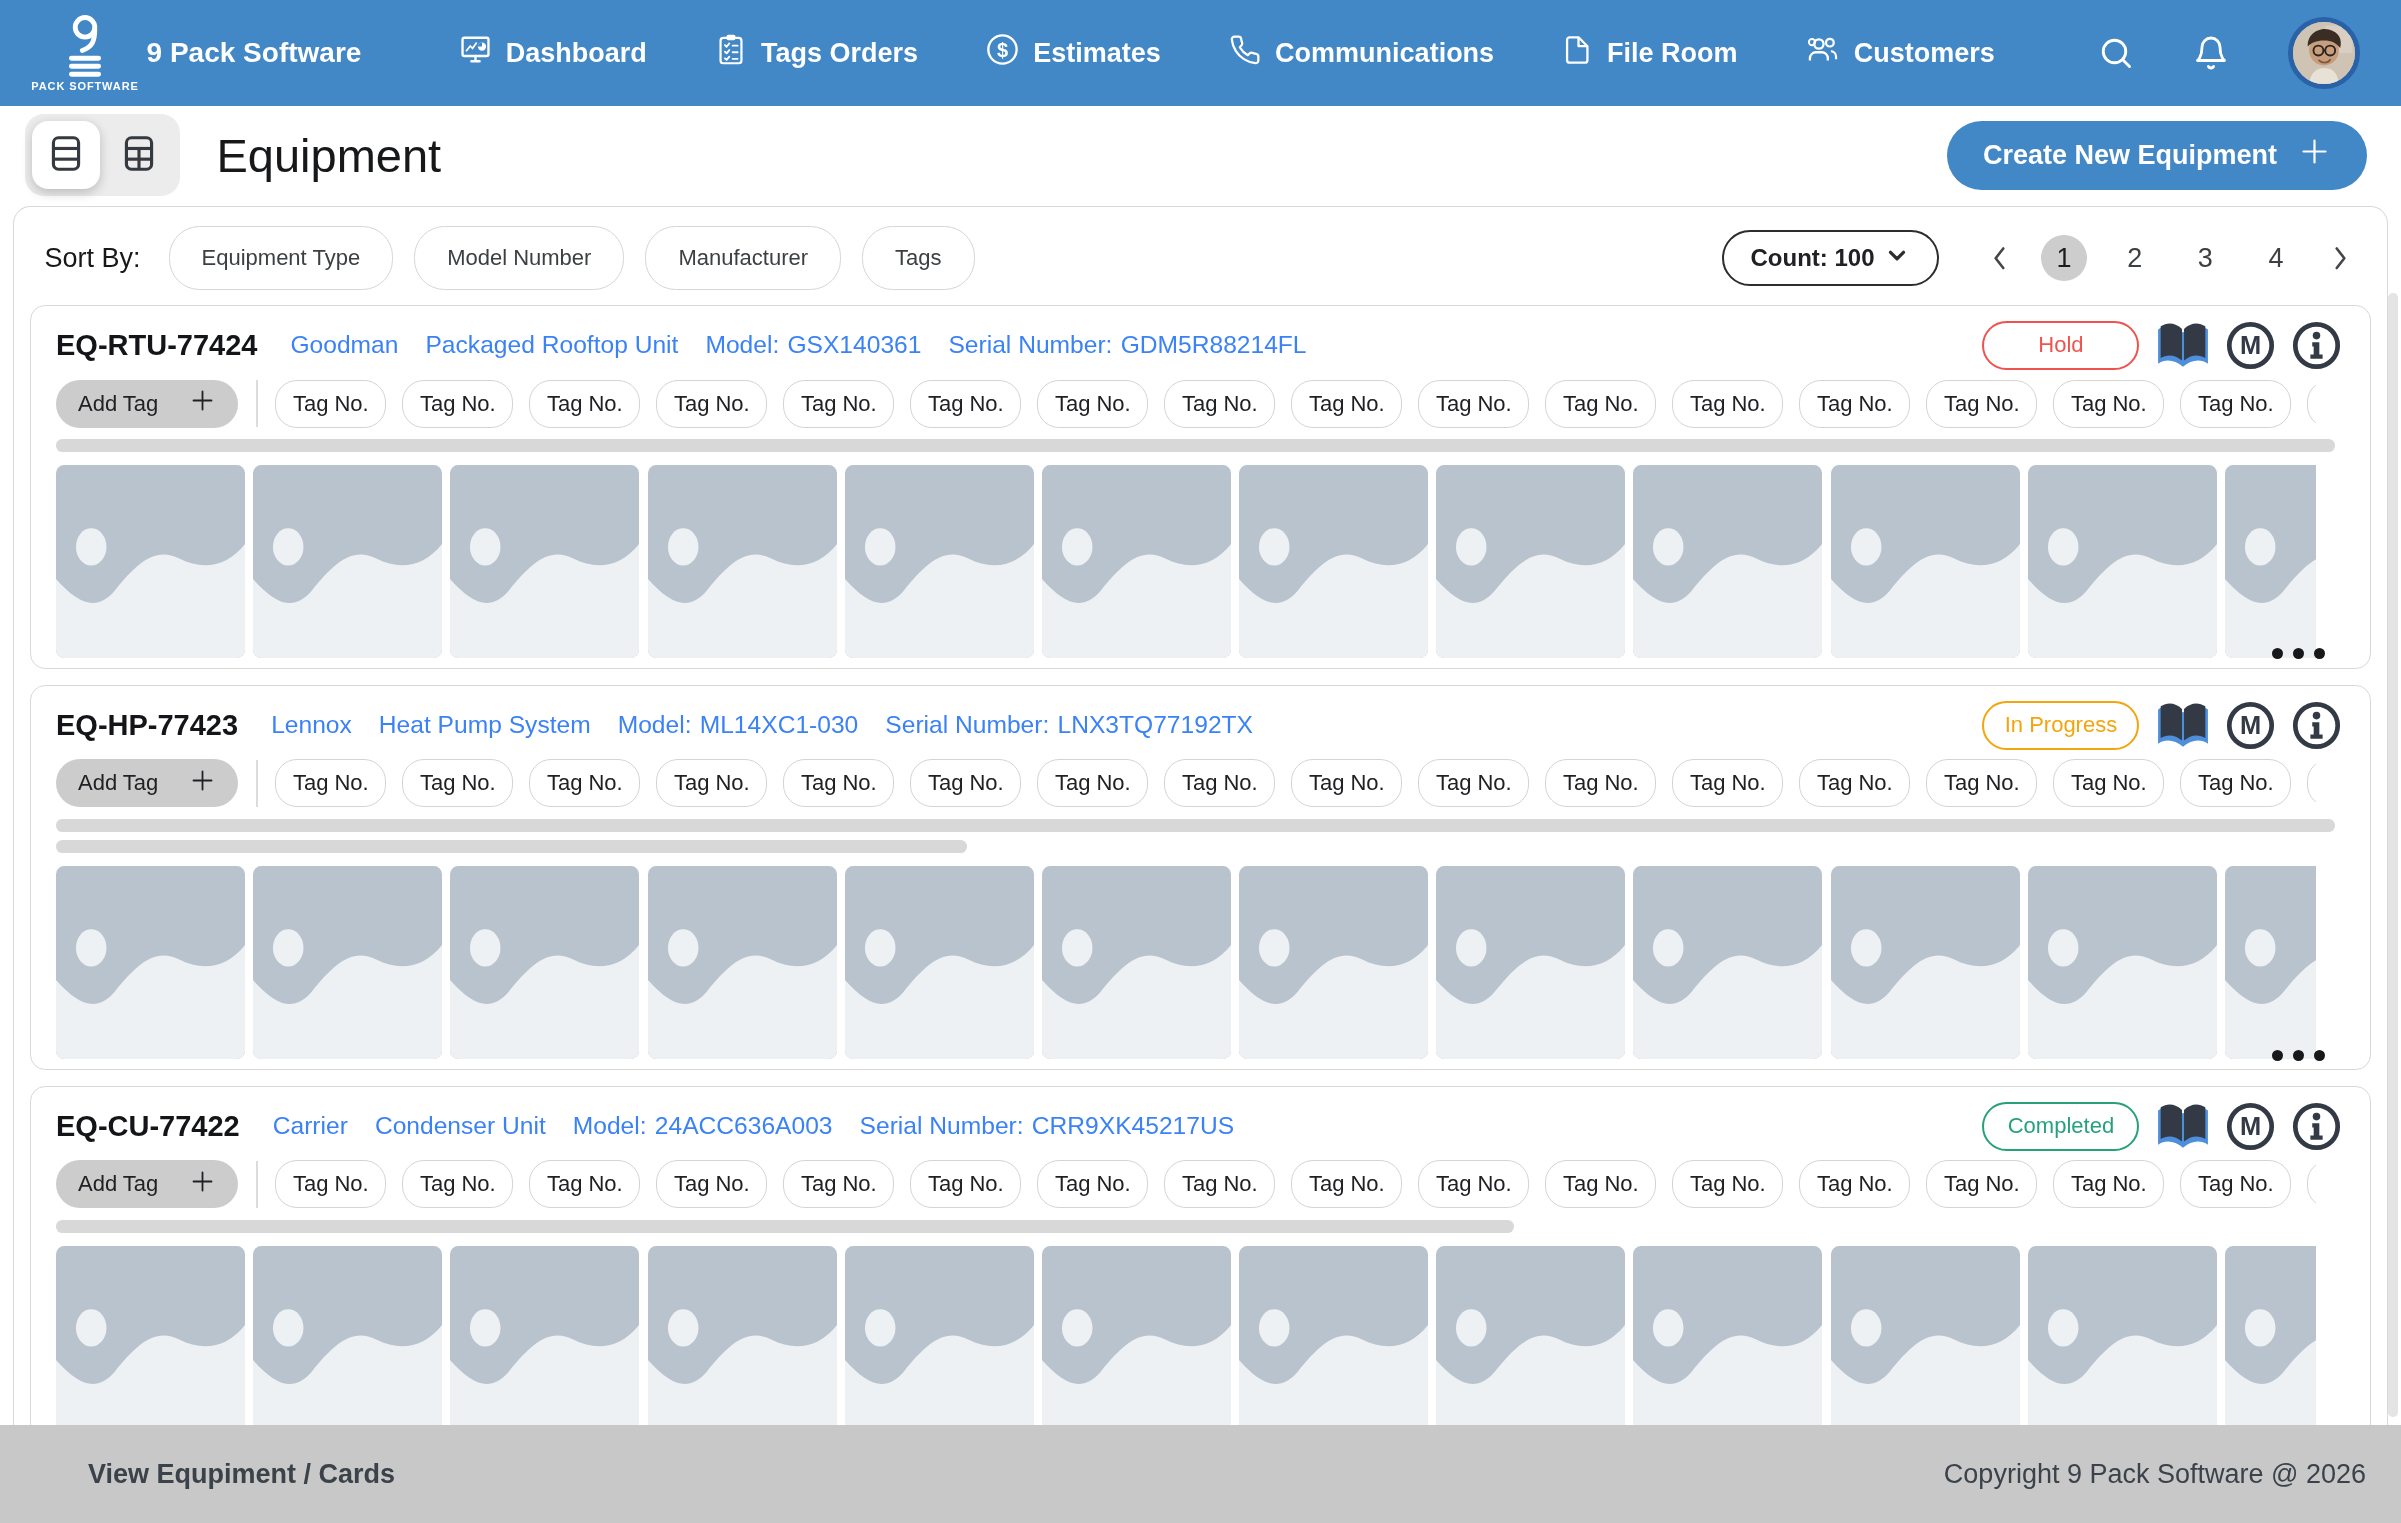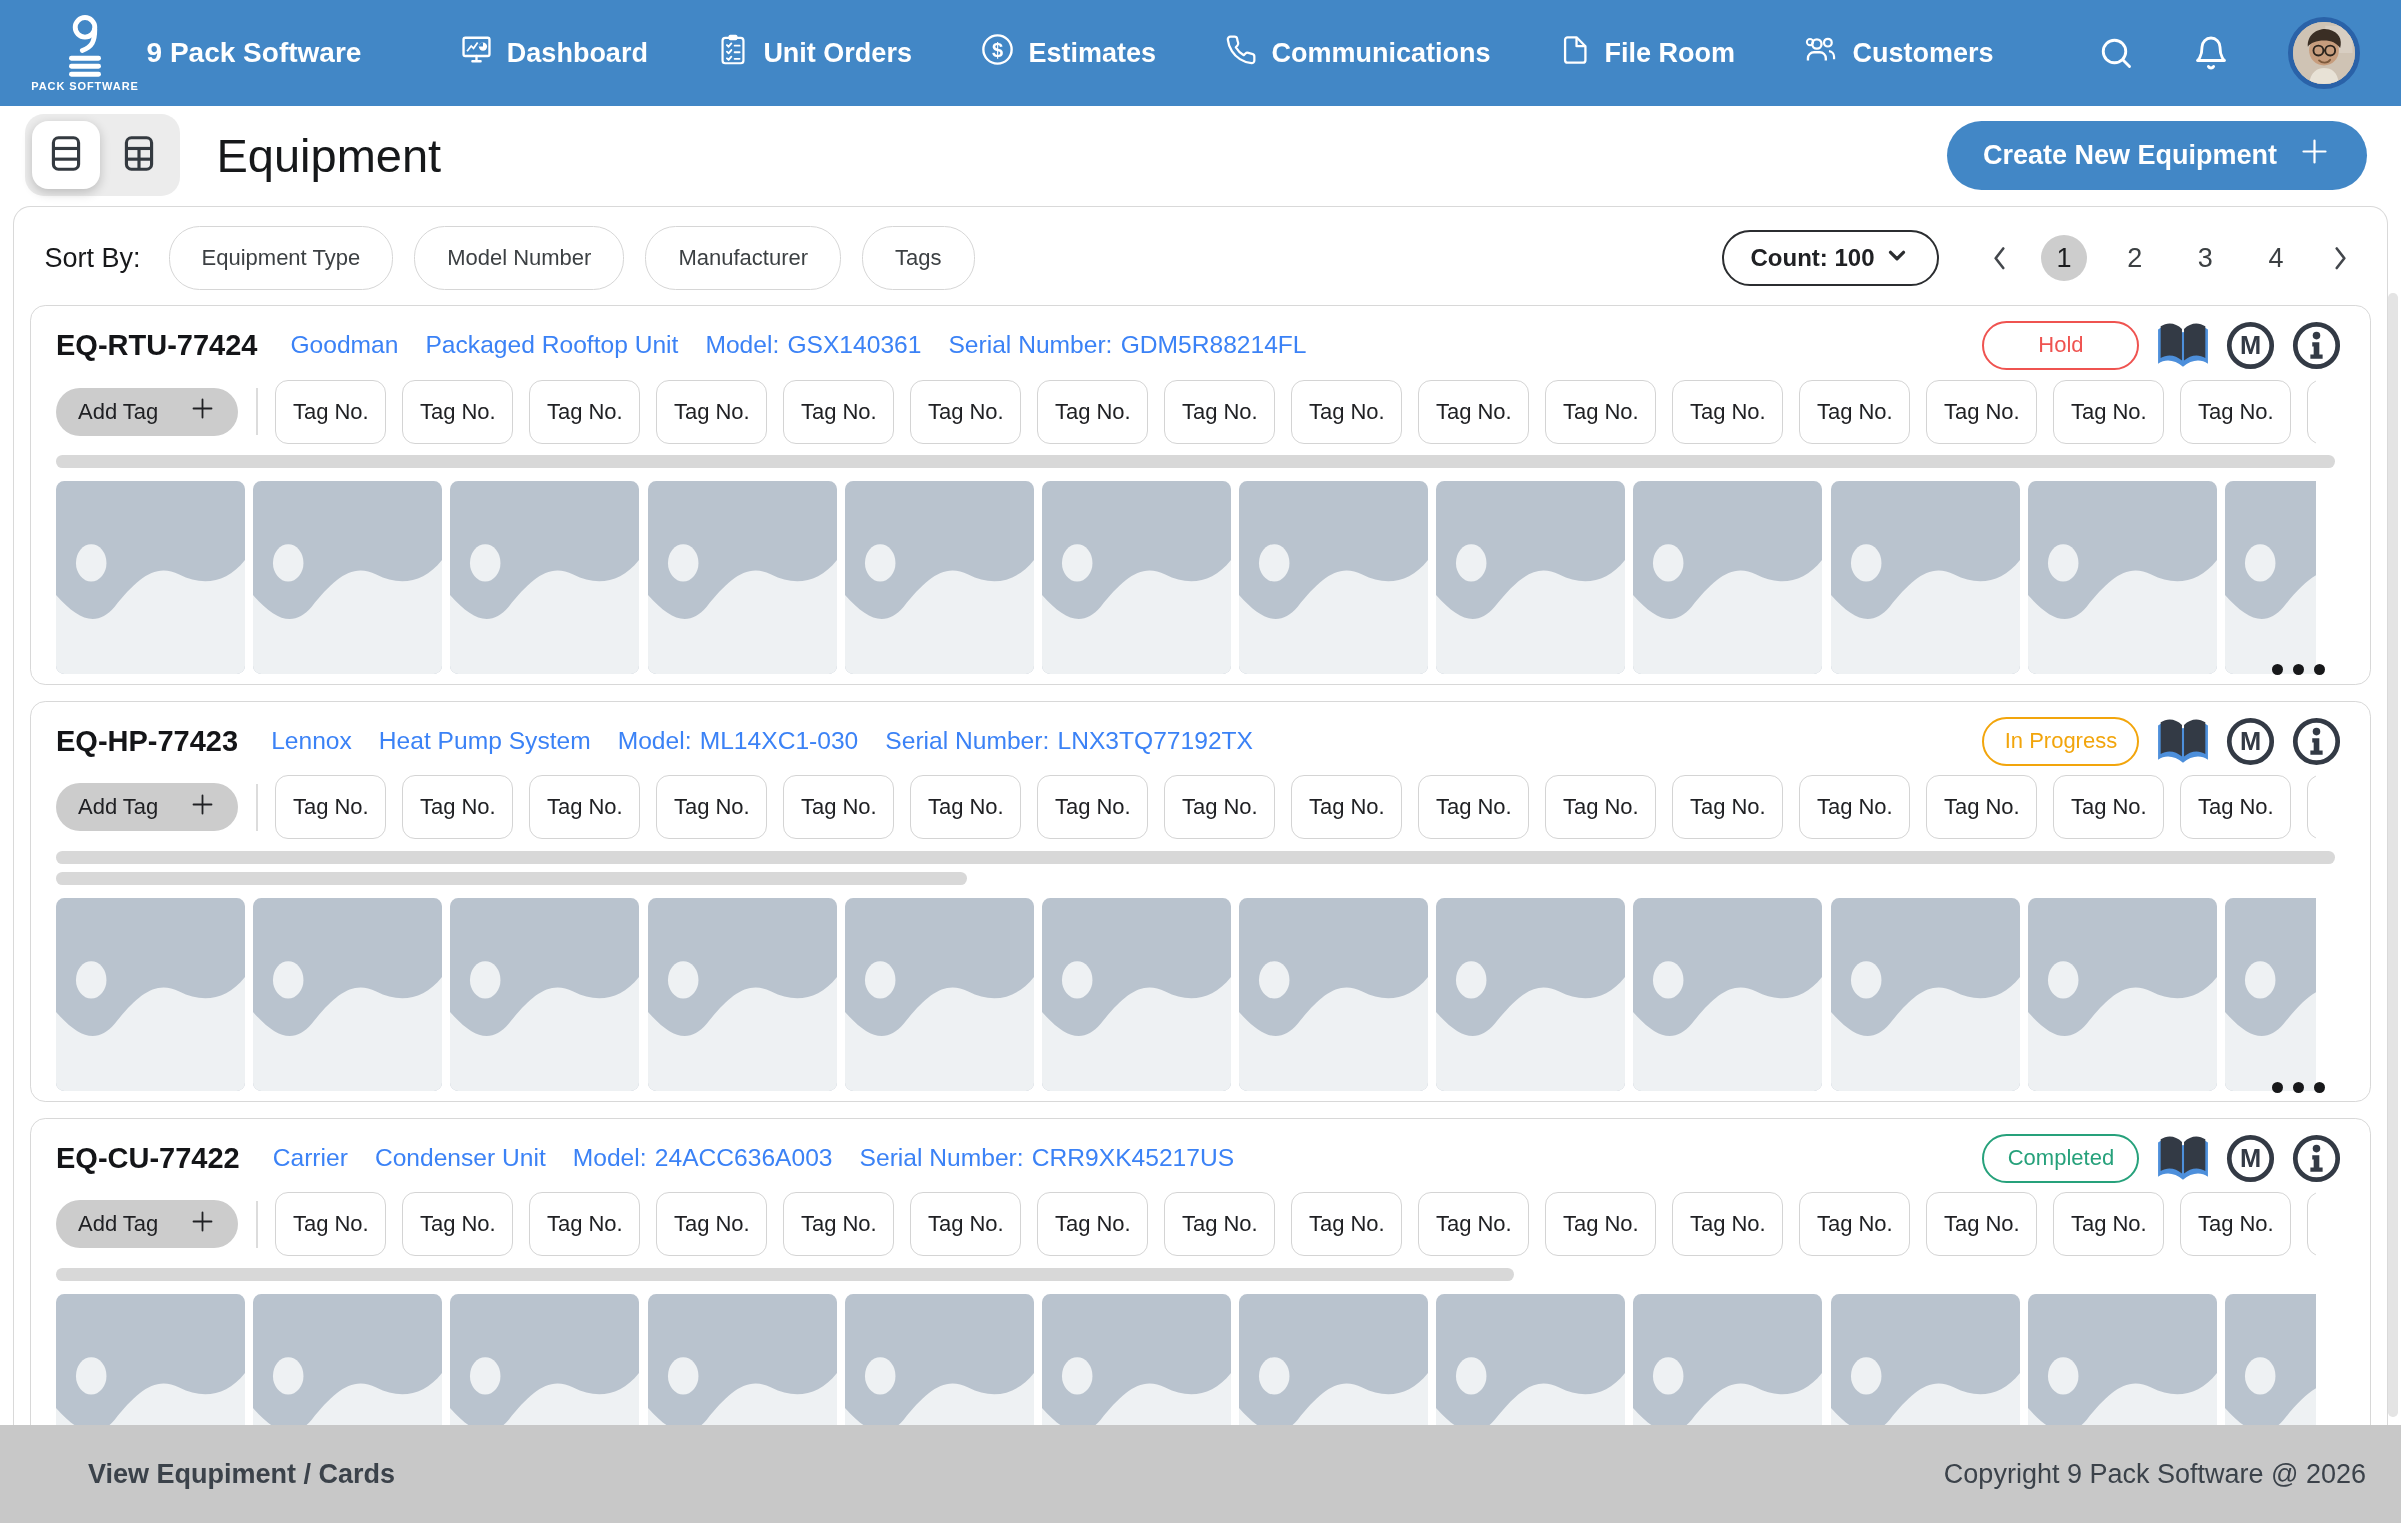"Unit Orders" span { text: Unit -> Tags }
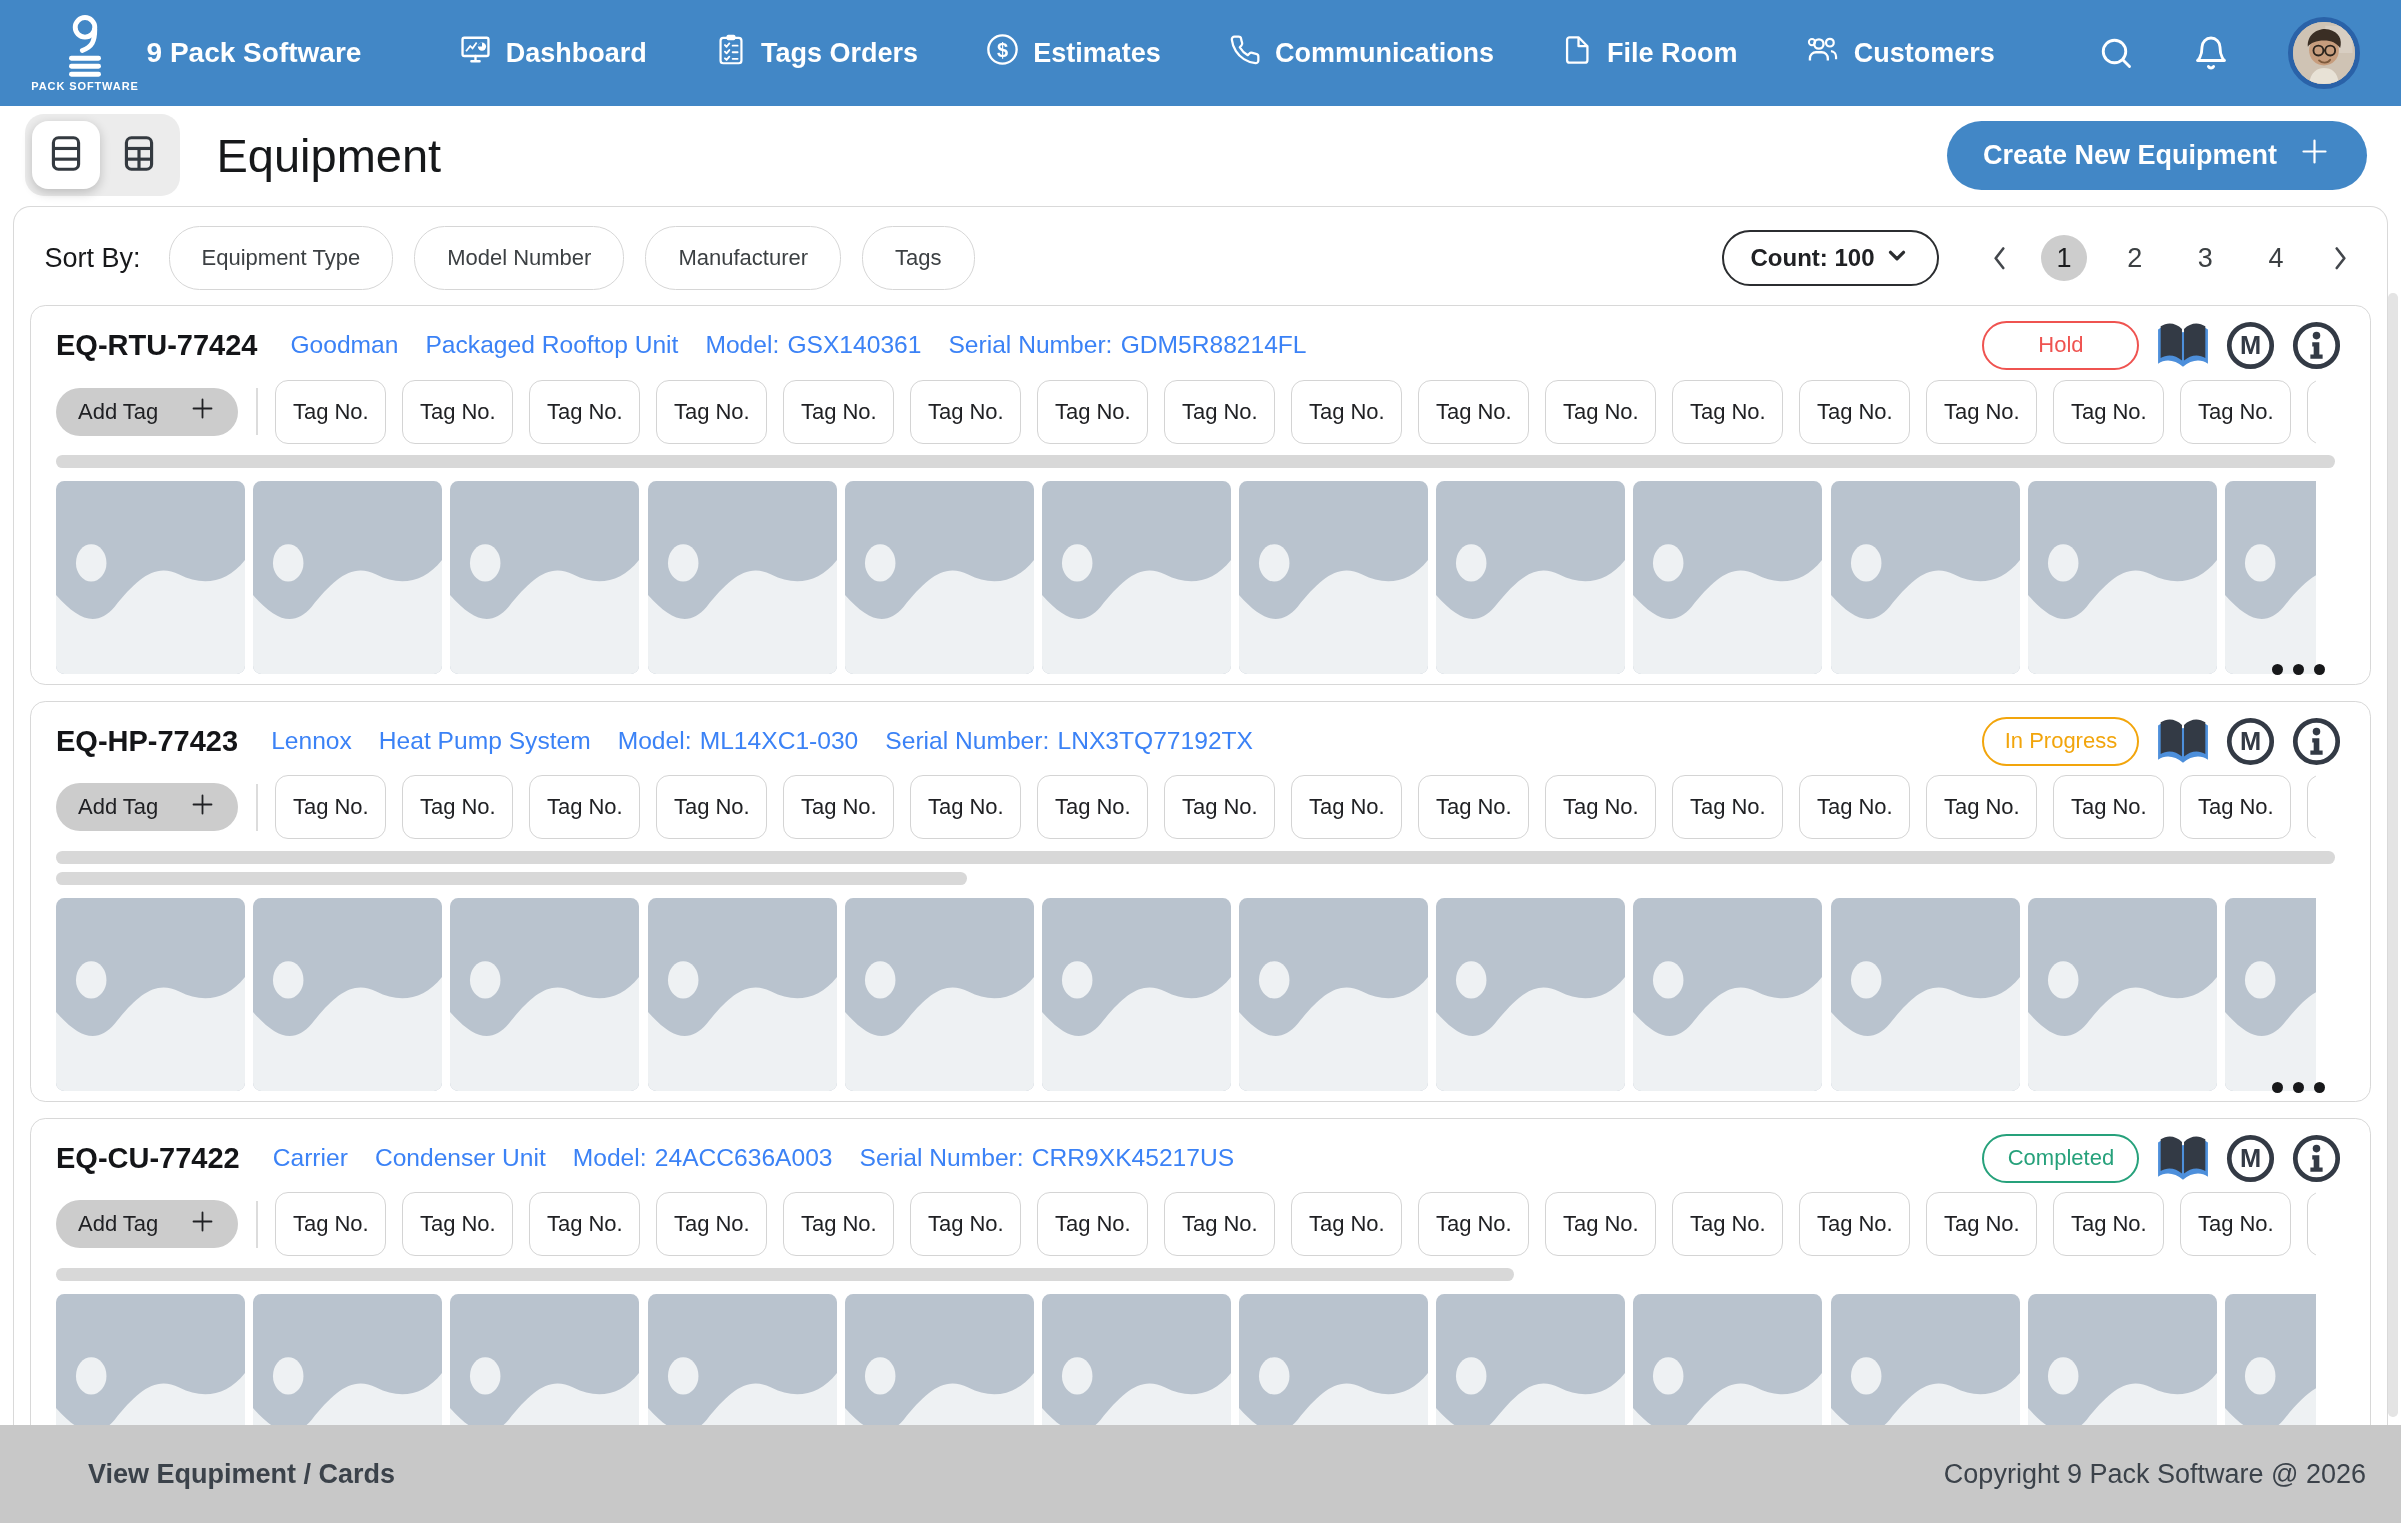"Tag No." .tag-chip { border-radius: 13px -> 22px; height: 64px -> 48px }
